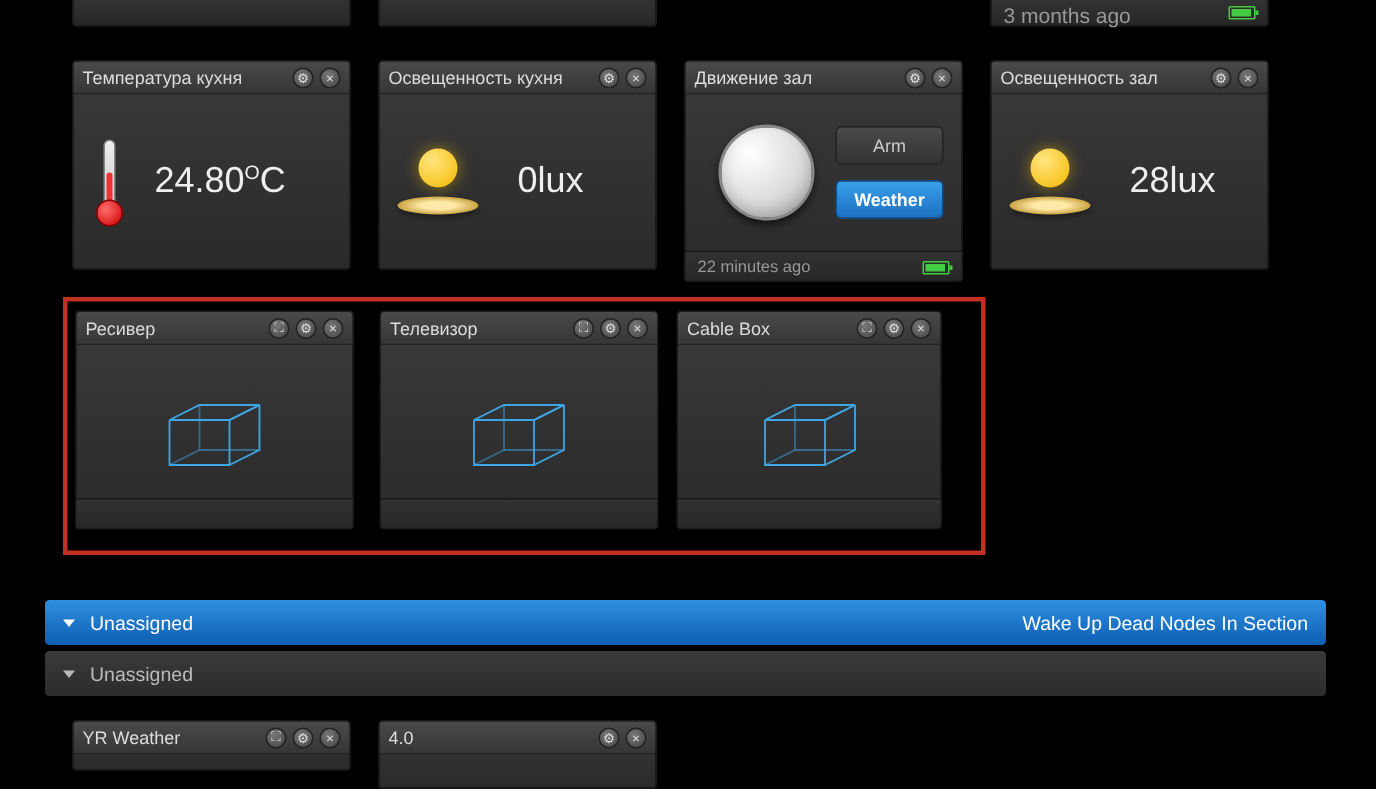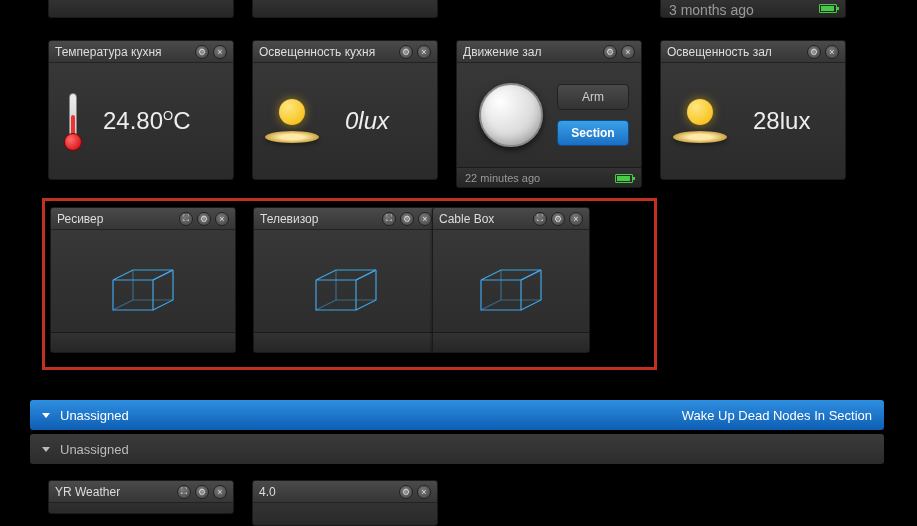"0lux" div.tile-body { font-style: italic -> none }
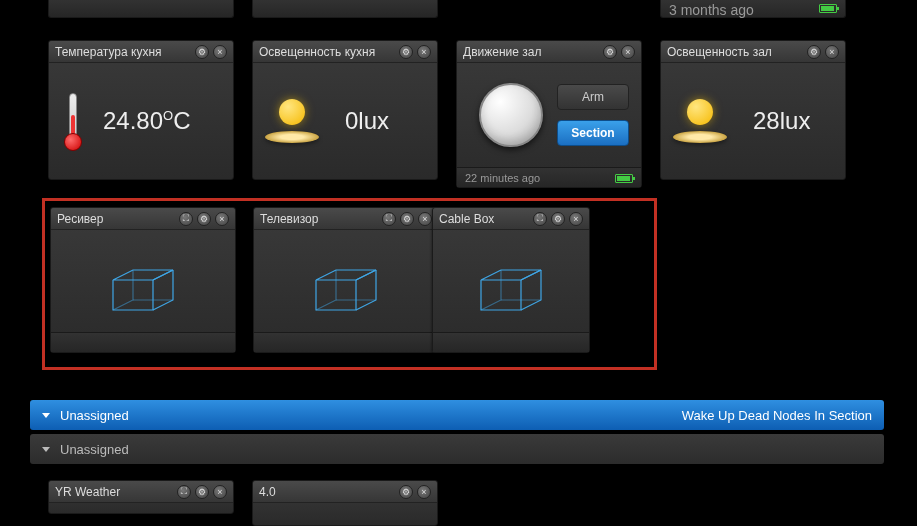"Section" div.btn { text: Section -> Weather }
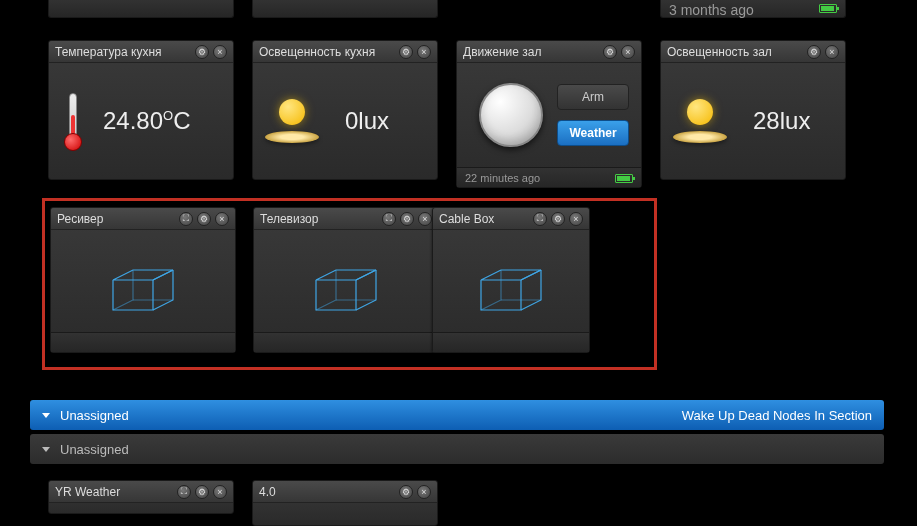"Cable Box" div.tile { left: 432px -> 451px; width: 158px -> 177px }
